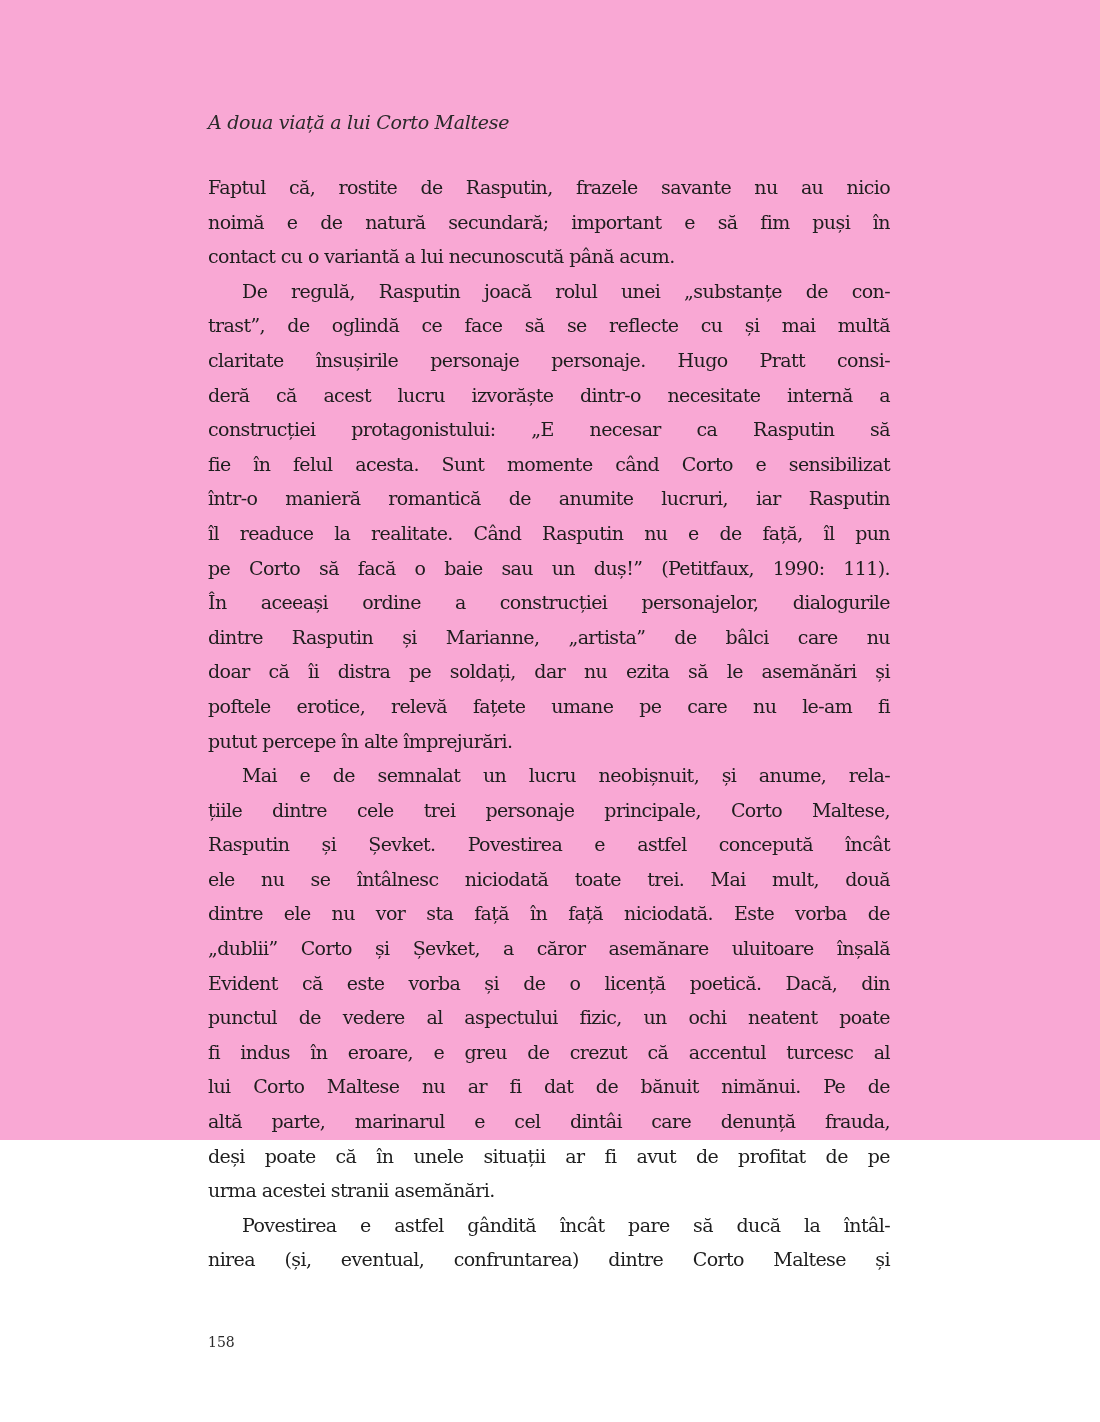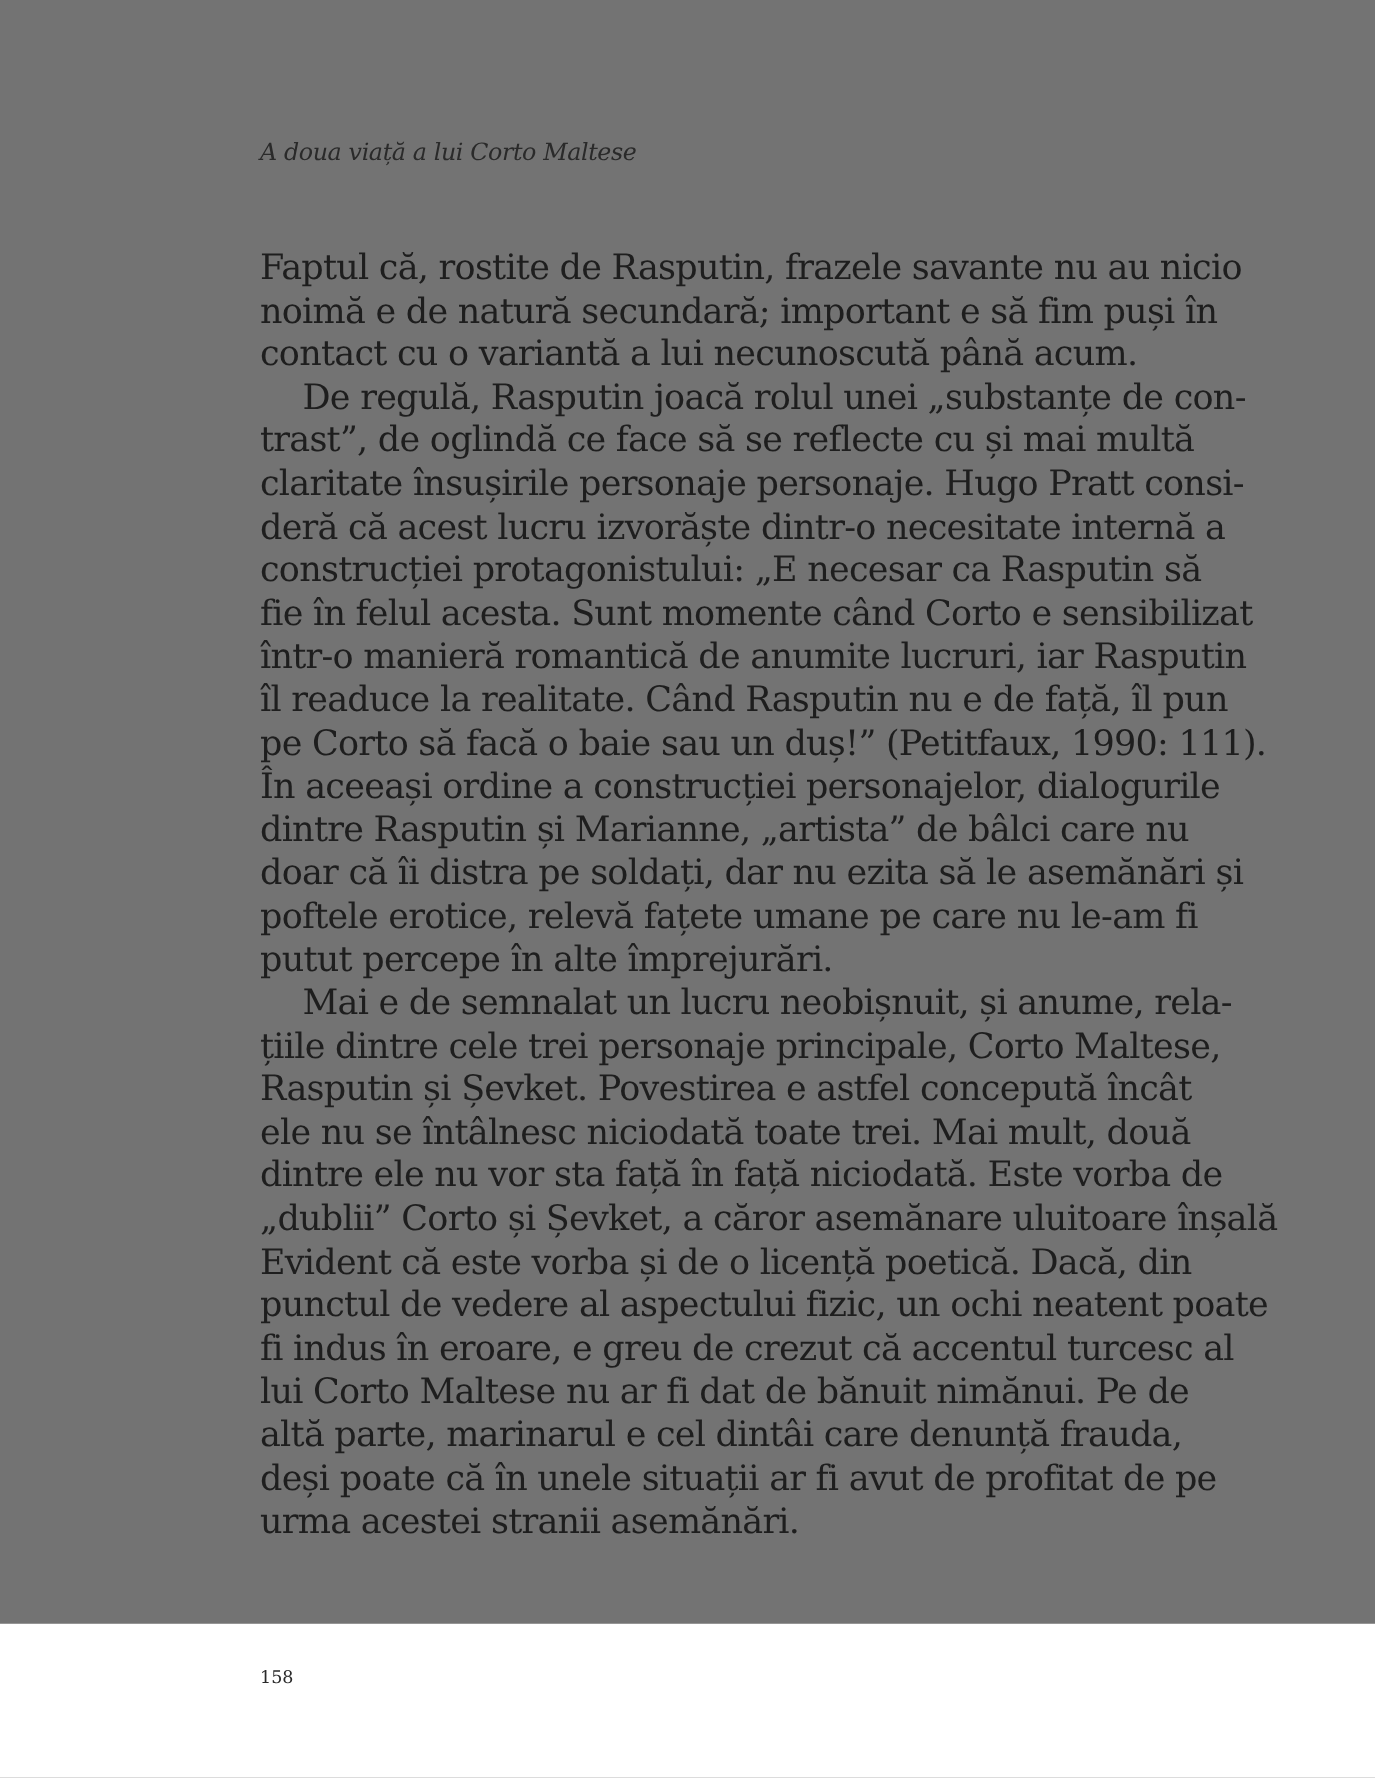"A doua viață a lui" .page { background: #737373 -> #f9a8d4; height: 1299px -> 1140px }
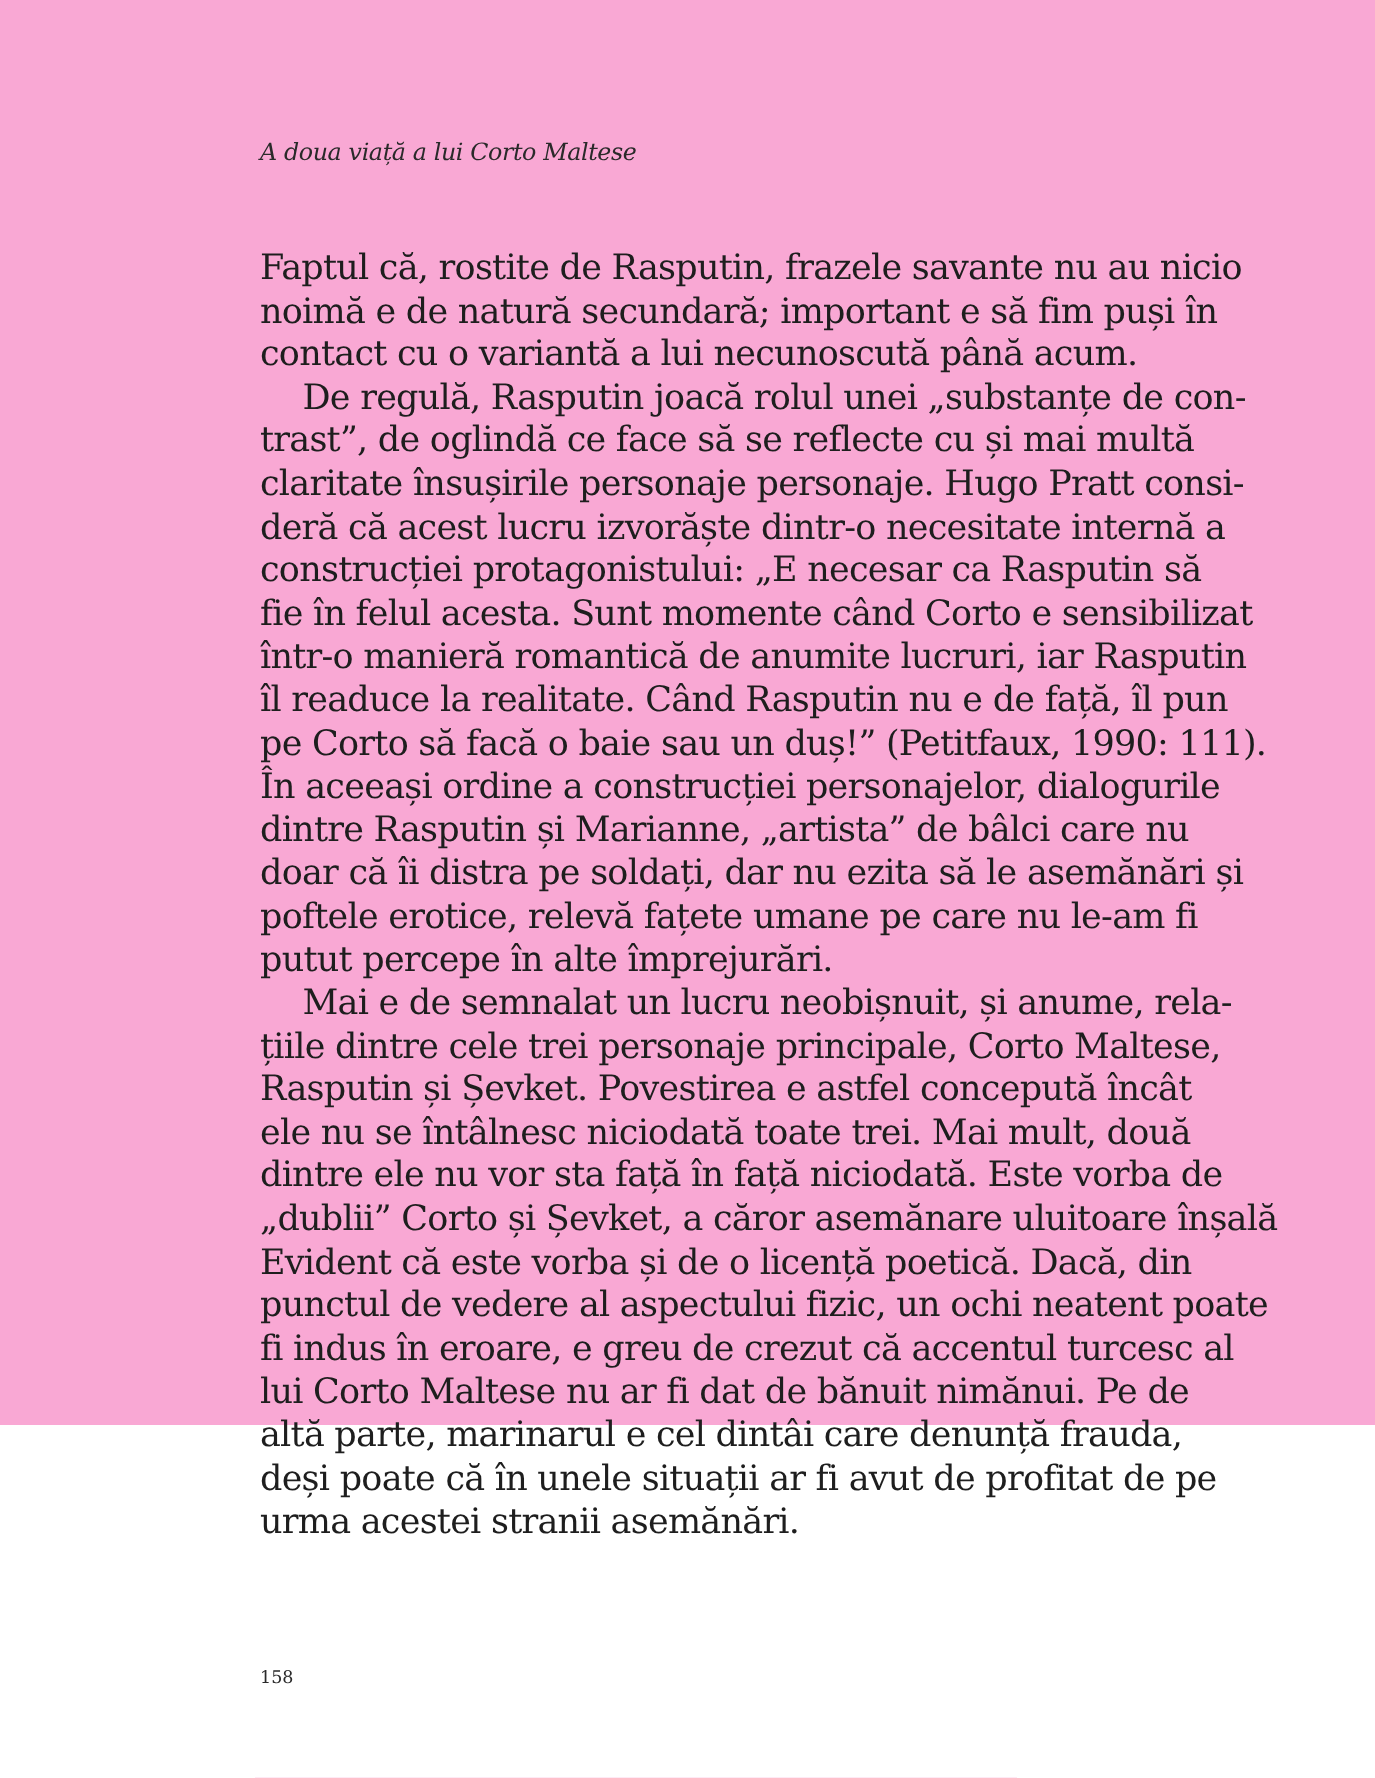"Faptul că, rostite de Rasputin," .body-text { font-size: 28px -> 19px; margin-top: 27px -> none }
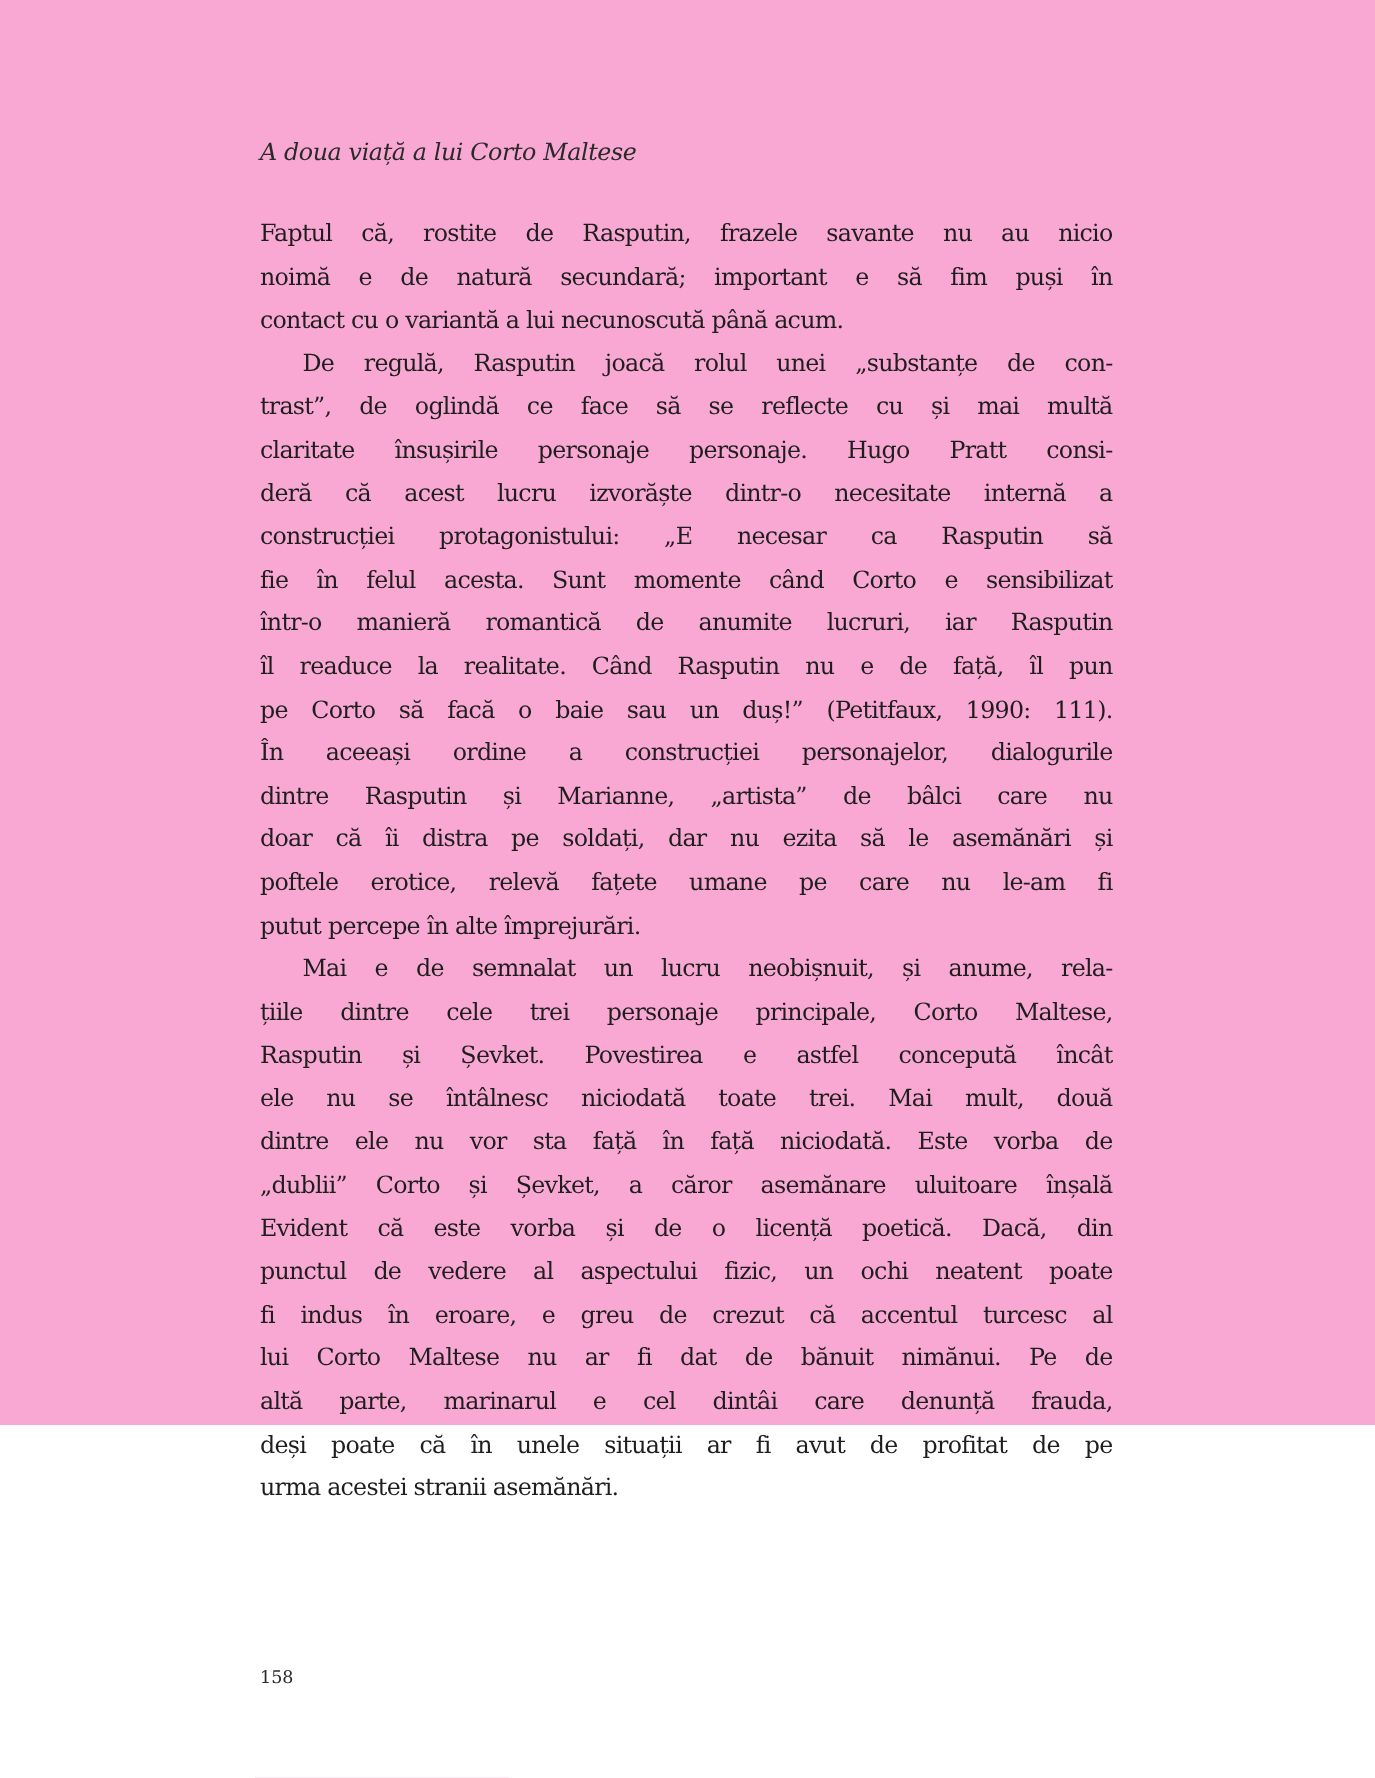"Povestirea e astfel gândită încât" div { html: none -> <div> <span>Povestirea e astfel gândită încât pare să ducă la întâl-</span> <span>nirea (și, eventual, confruntarea) dintre Corto Maltese și</span> </div> }
